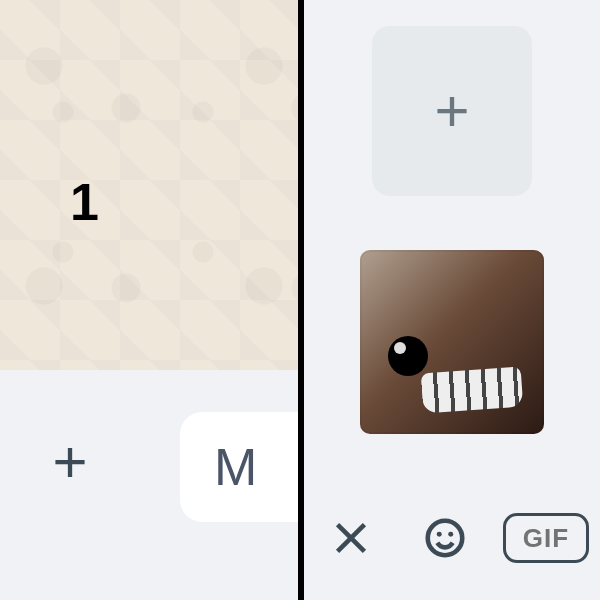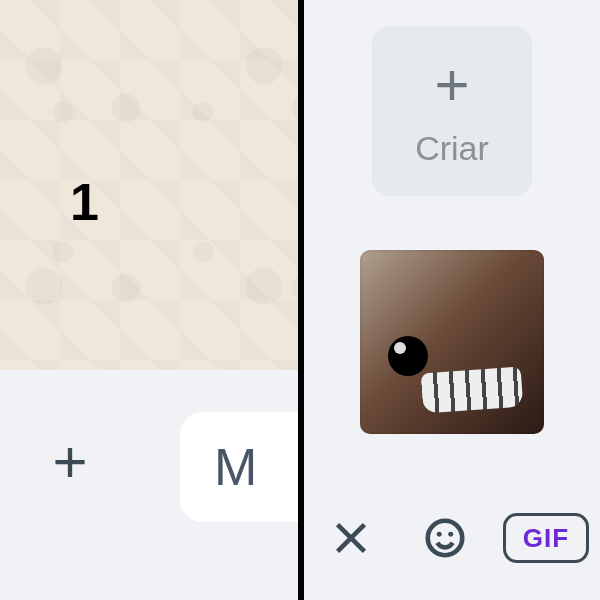"Criar" div.lbl { html: <div>Criar</div> -> none }
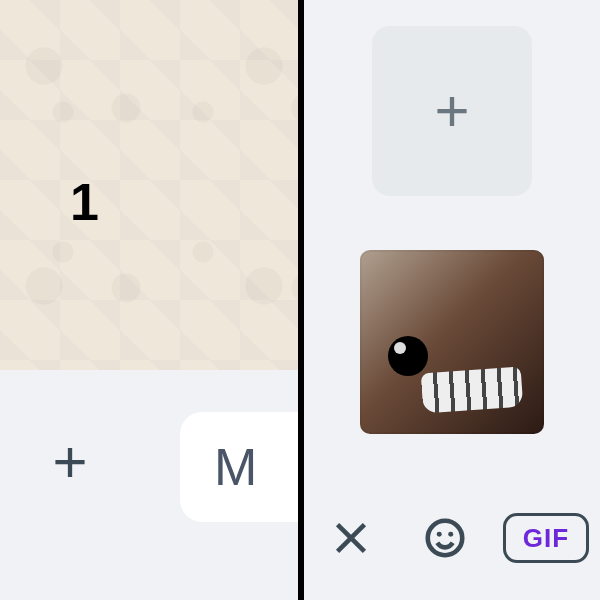"GIF" .gif-chip { color: #6d28d9 -> #737373 }
